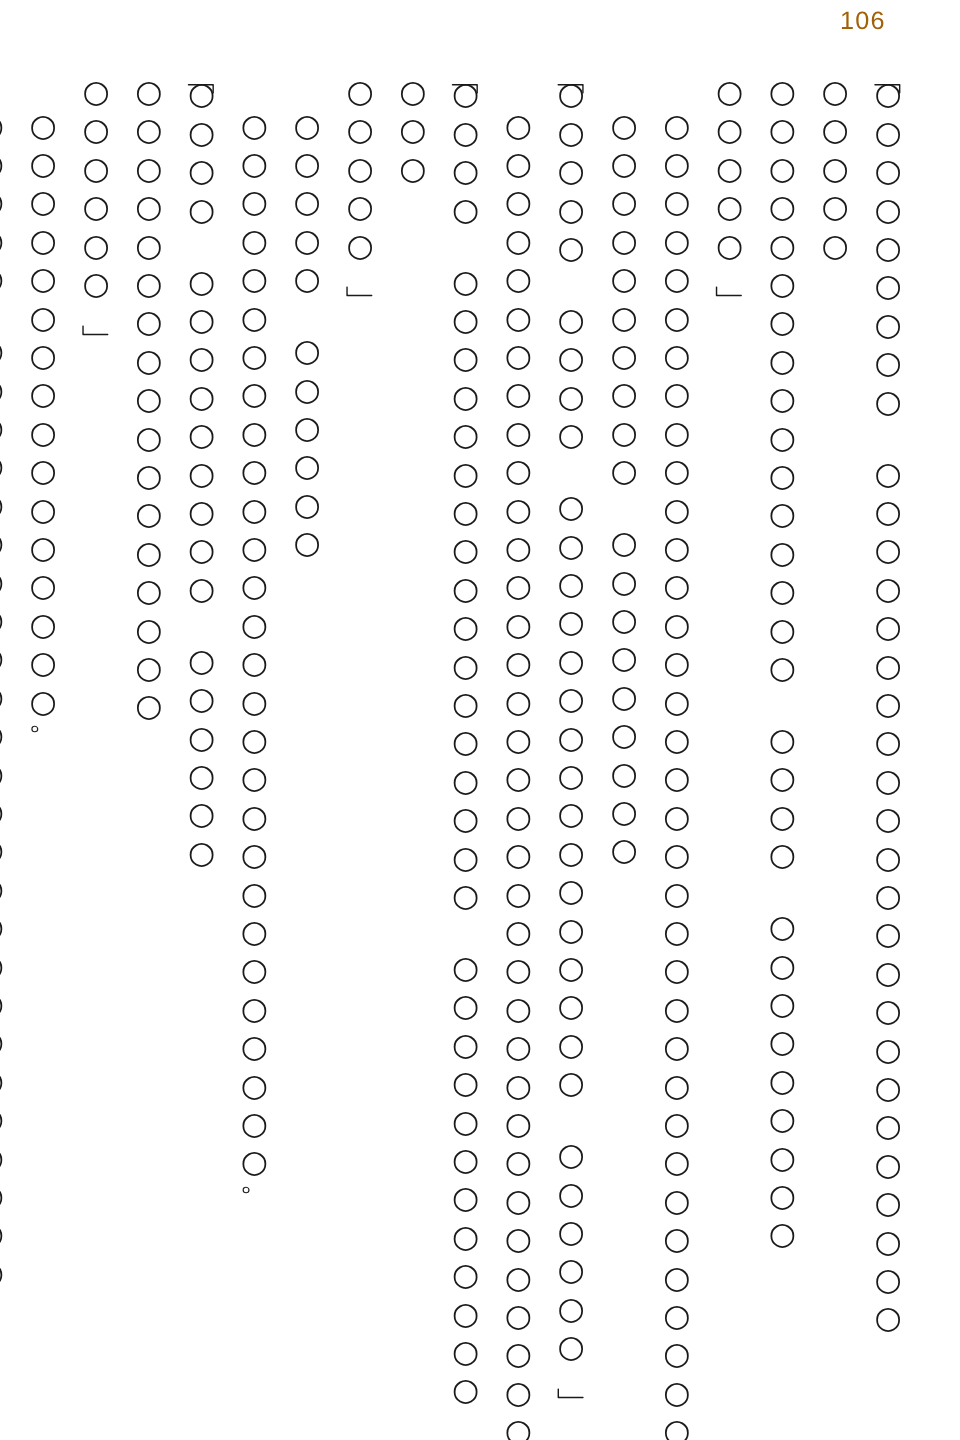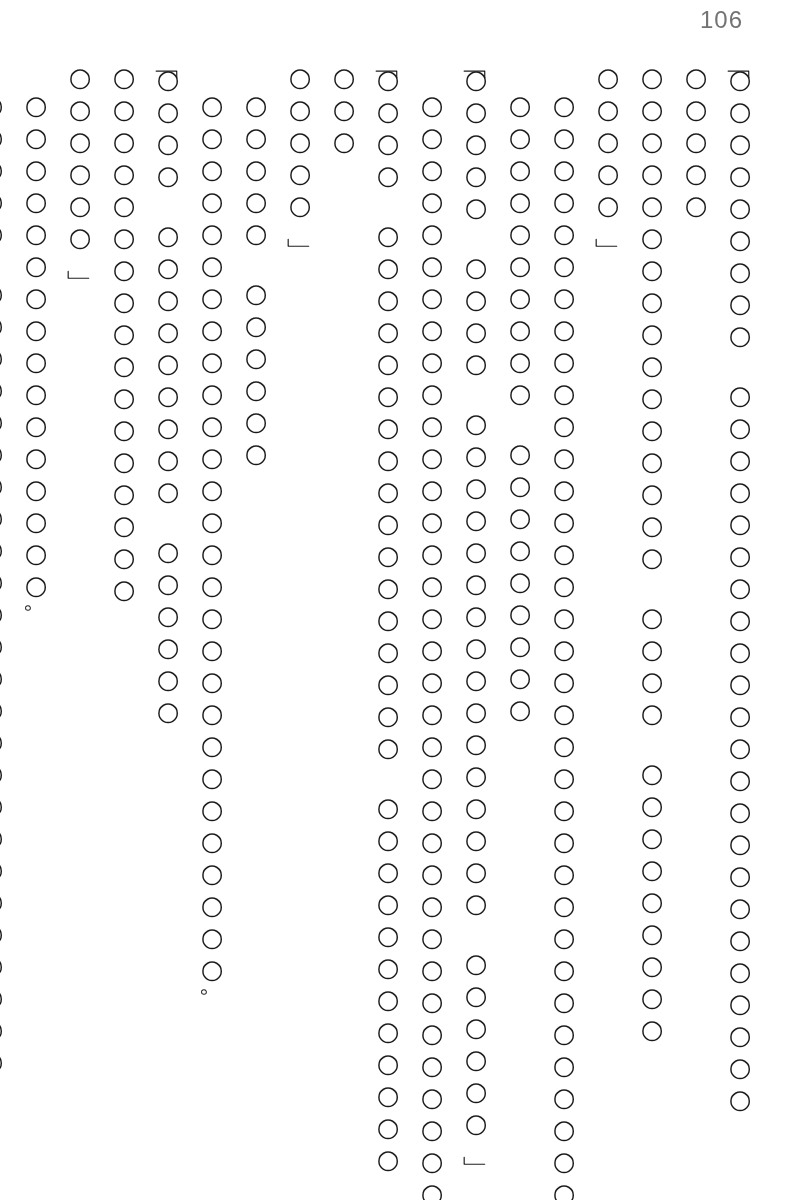"106" .page-number { color: #737373 -> #a16207; font-size: 24px -> 21px }
